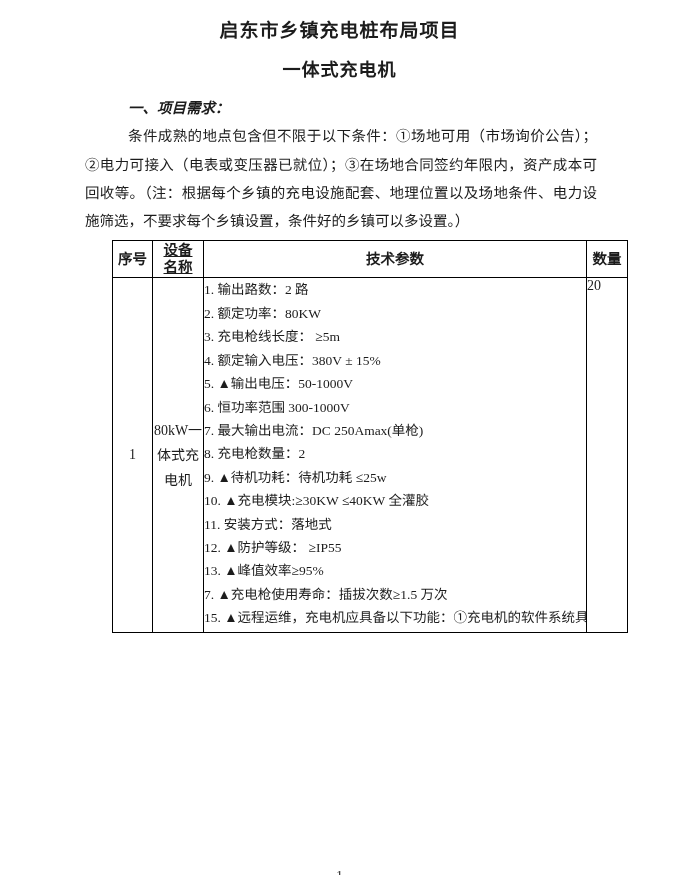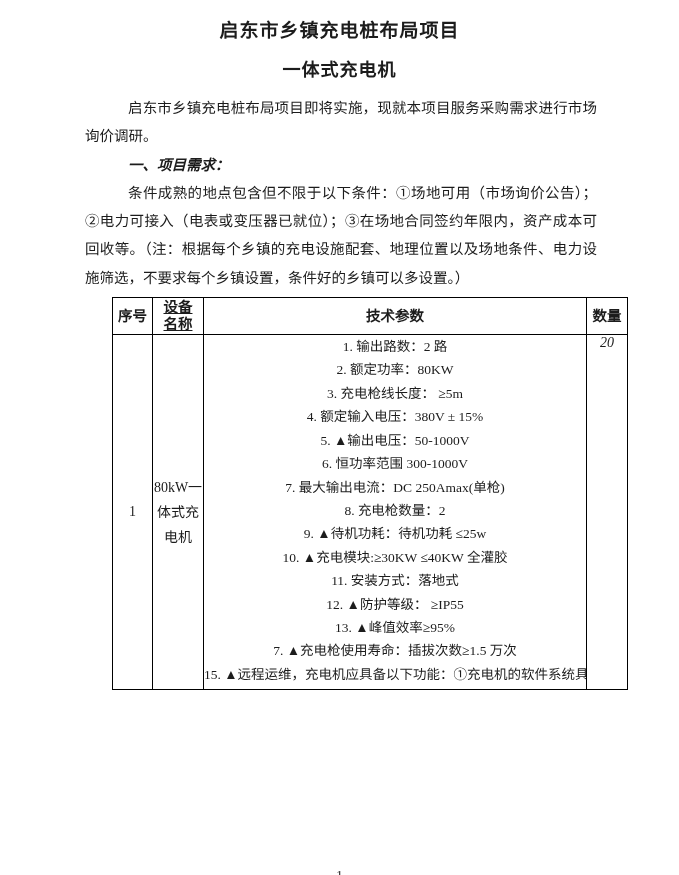"启东市乡镇充电桩布局项目即将实施，现就本项目服务采购需求进行市场询价调研。" p { html: <p>启东市乡镇充电桩布局项目即将实施，现就本项目服务采购需求进行市场询价调研。</p> -> none }
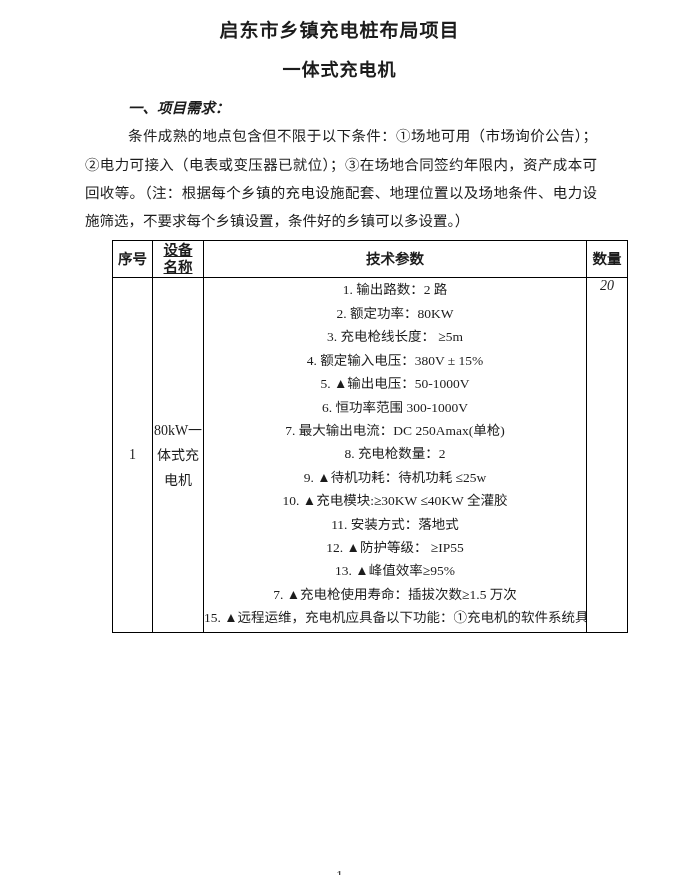"1. 输出路数：2 路" .param-line { text-align: center -> none }
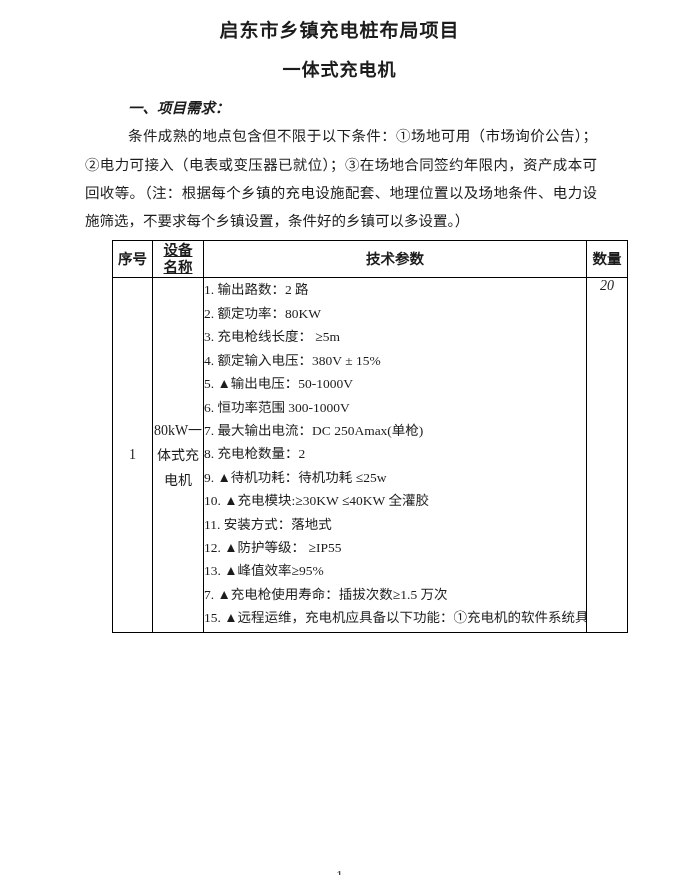"20" .row-qty { font-style: italic -> none; text-align: center -> none }
